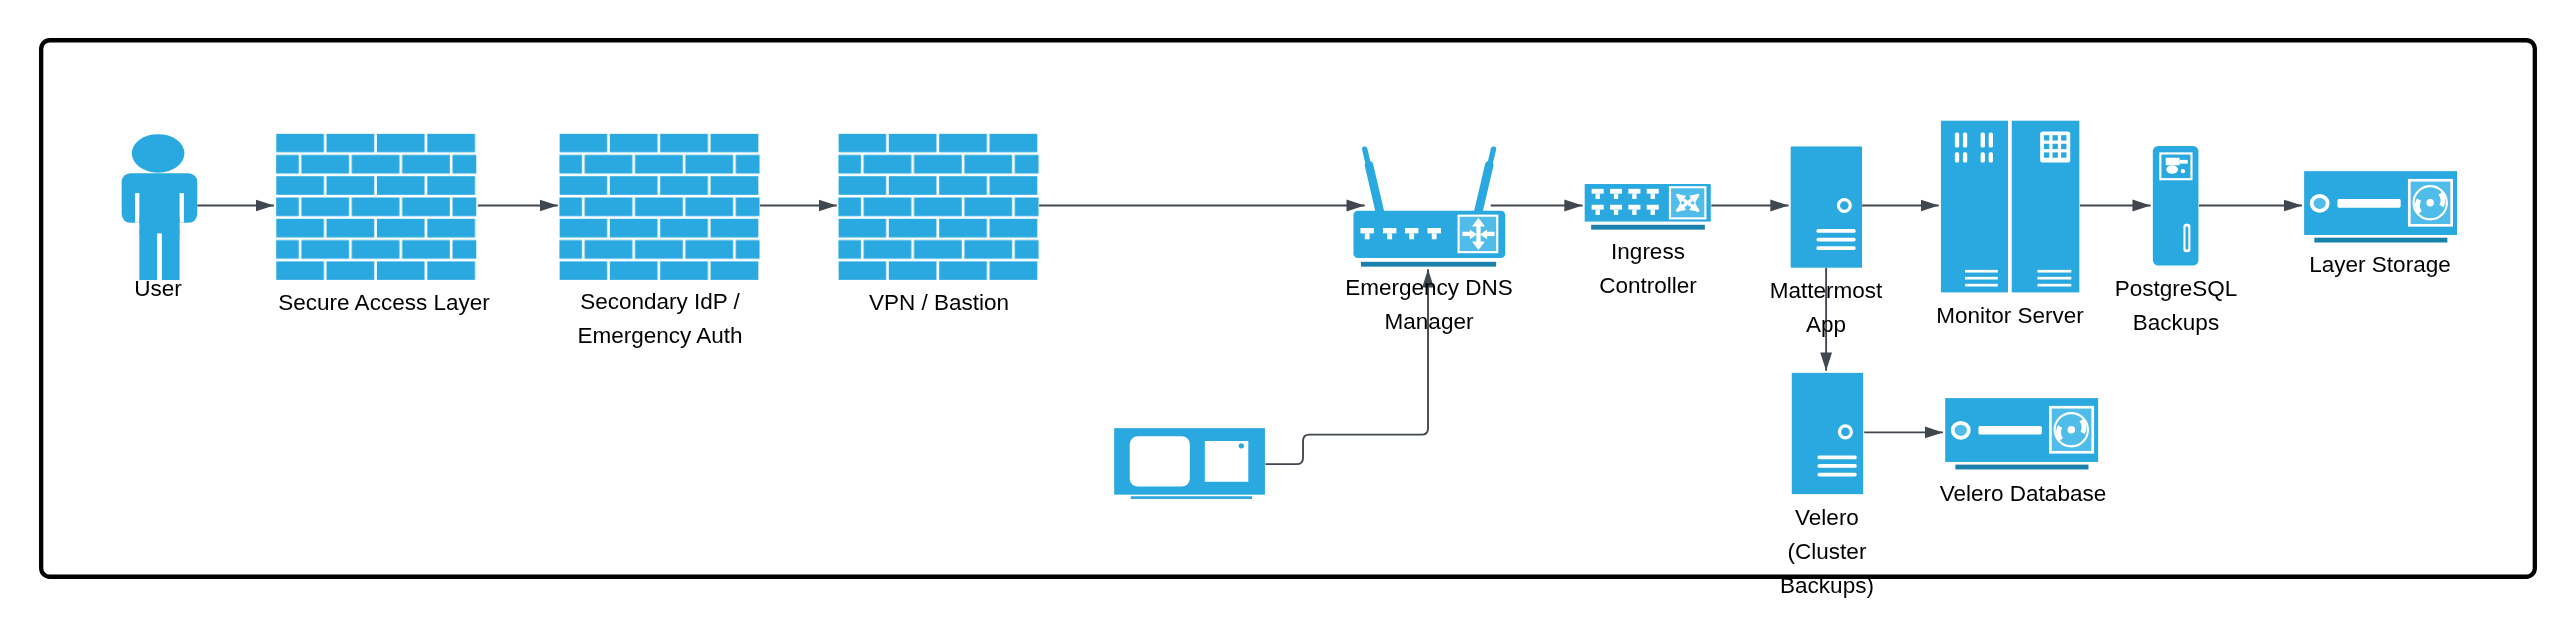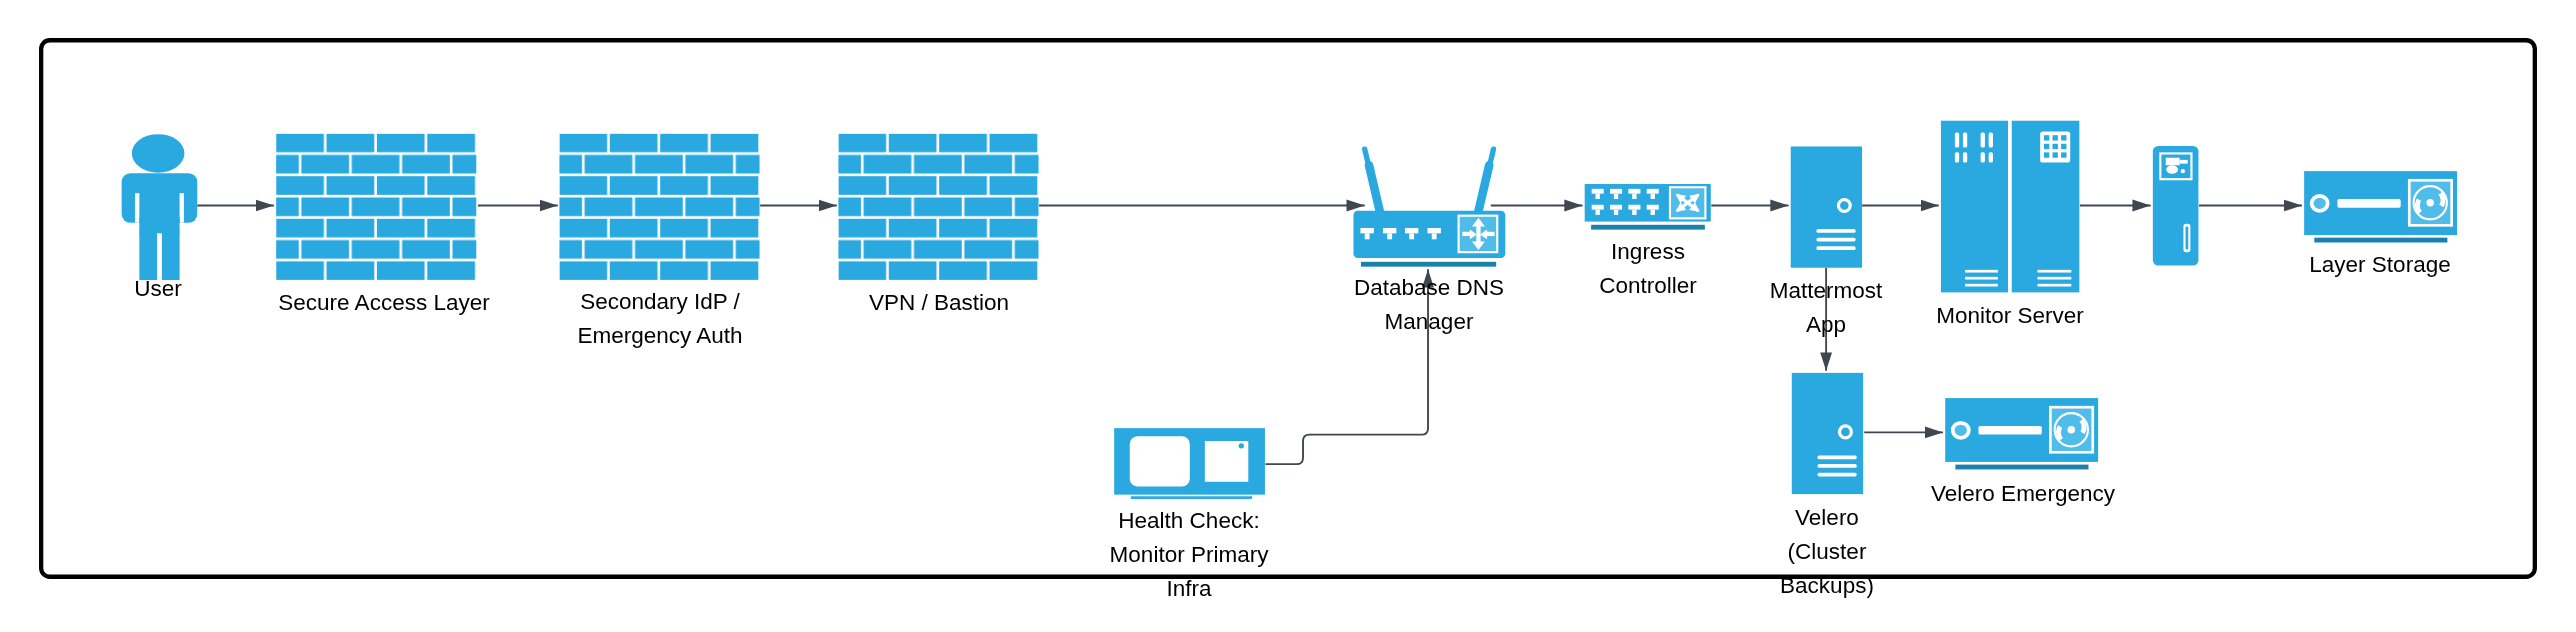"Database DNS" div { text: Database -> Emergency }
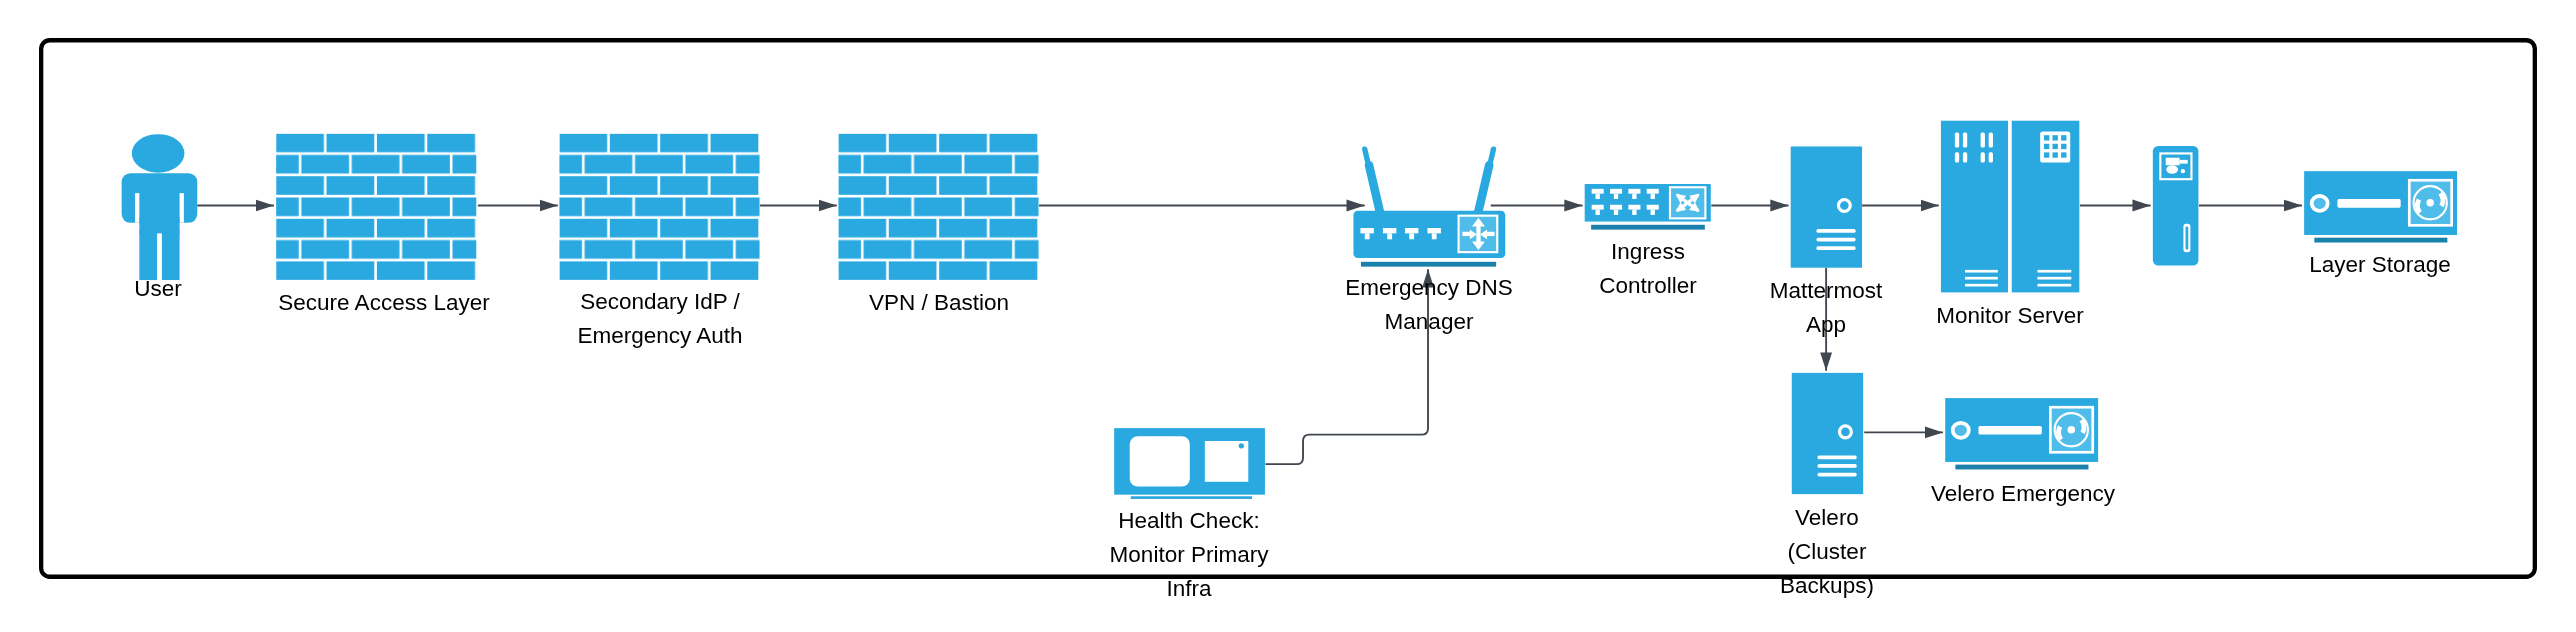"PostgreSQL" div.label { html: none -> <div> <div>PostgreSQL</div> <div>Backups</div> </div> }
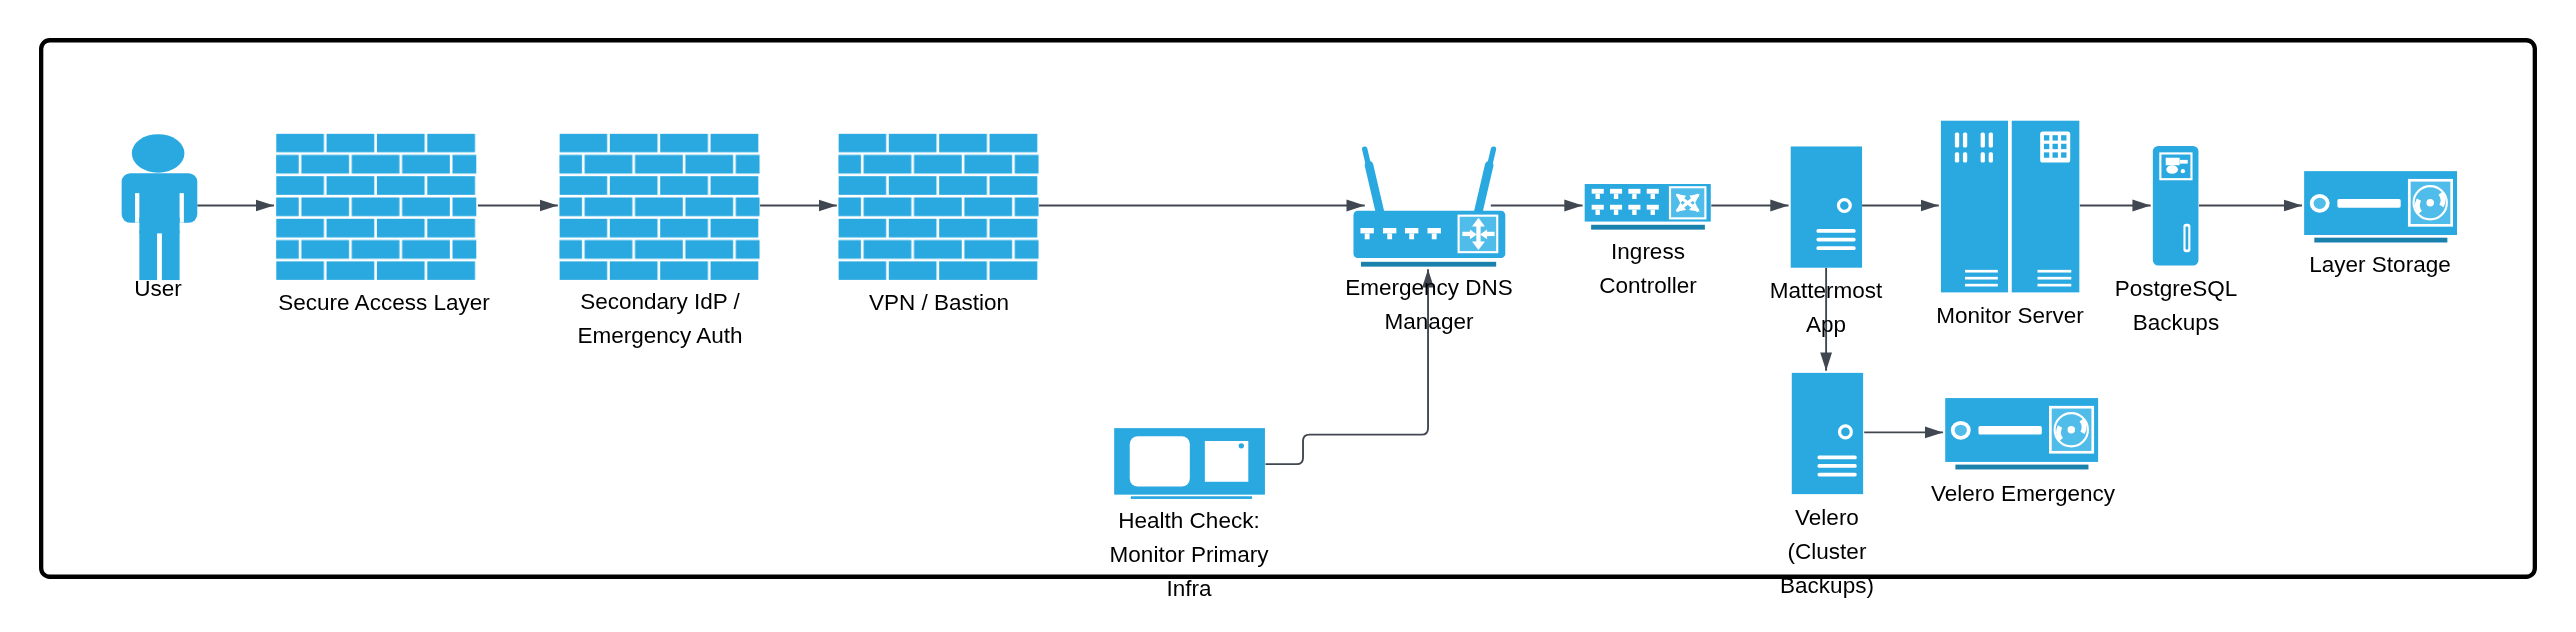"Velero Emergency" div { text: Emergency -> Database }
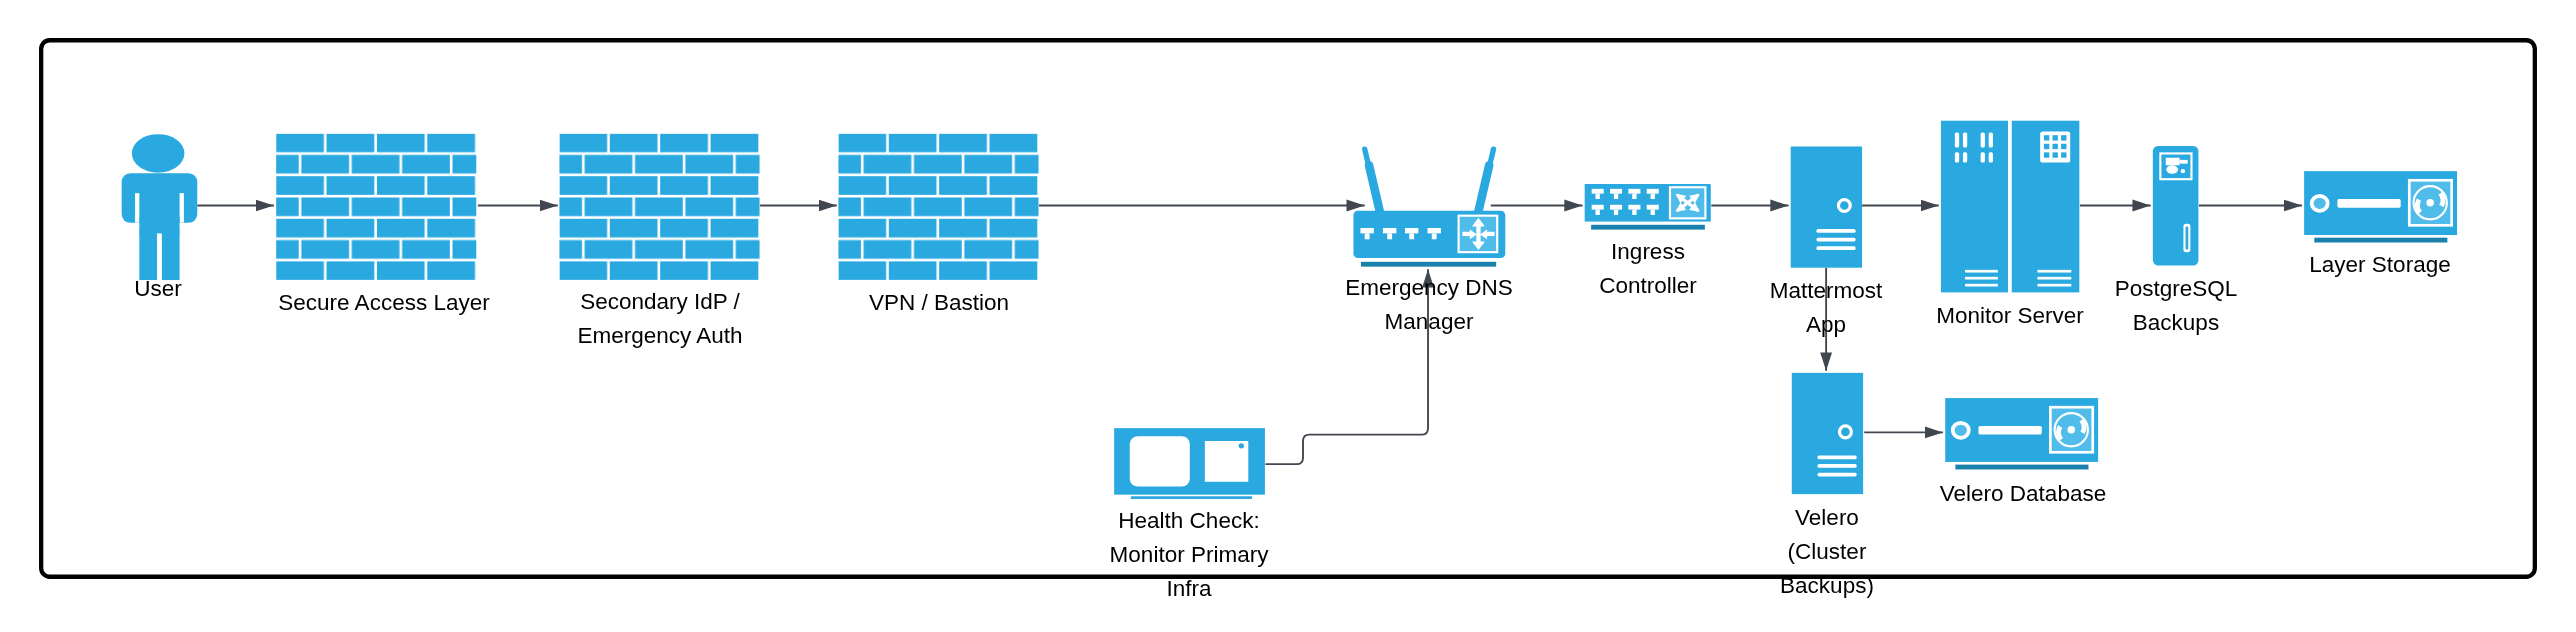"Health Check:" div.label { html: <div> <div>Health Check:</div> <div>Monitor Primary</div> <div>Infra</div> </div> -> none }
